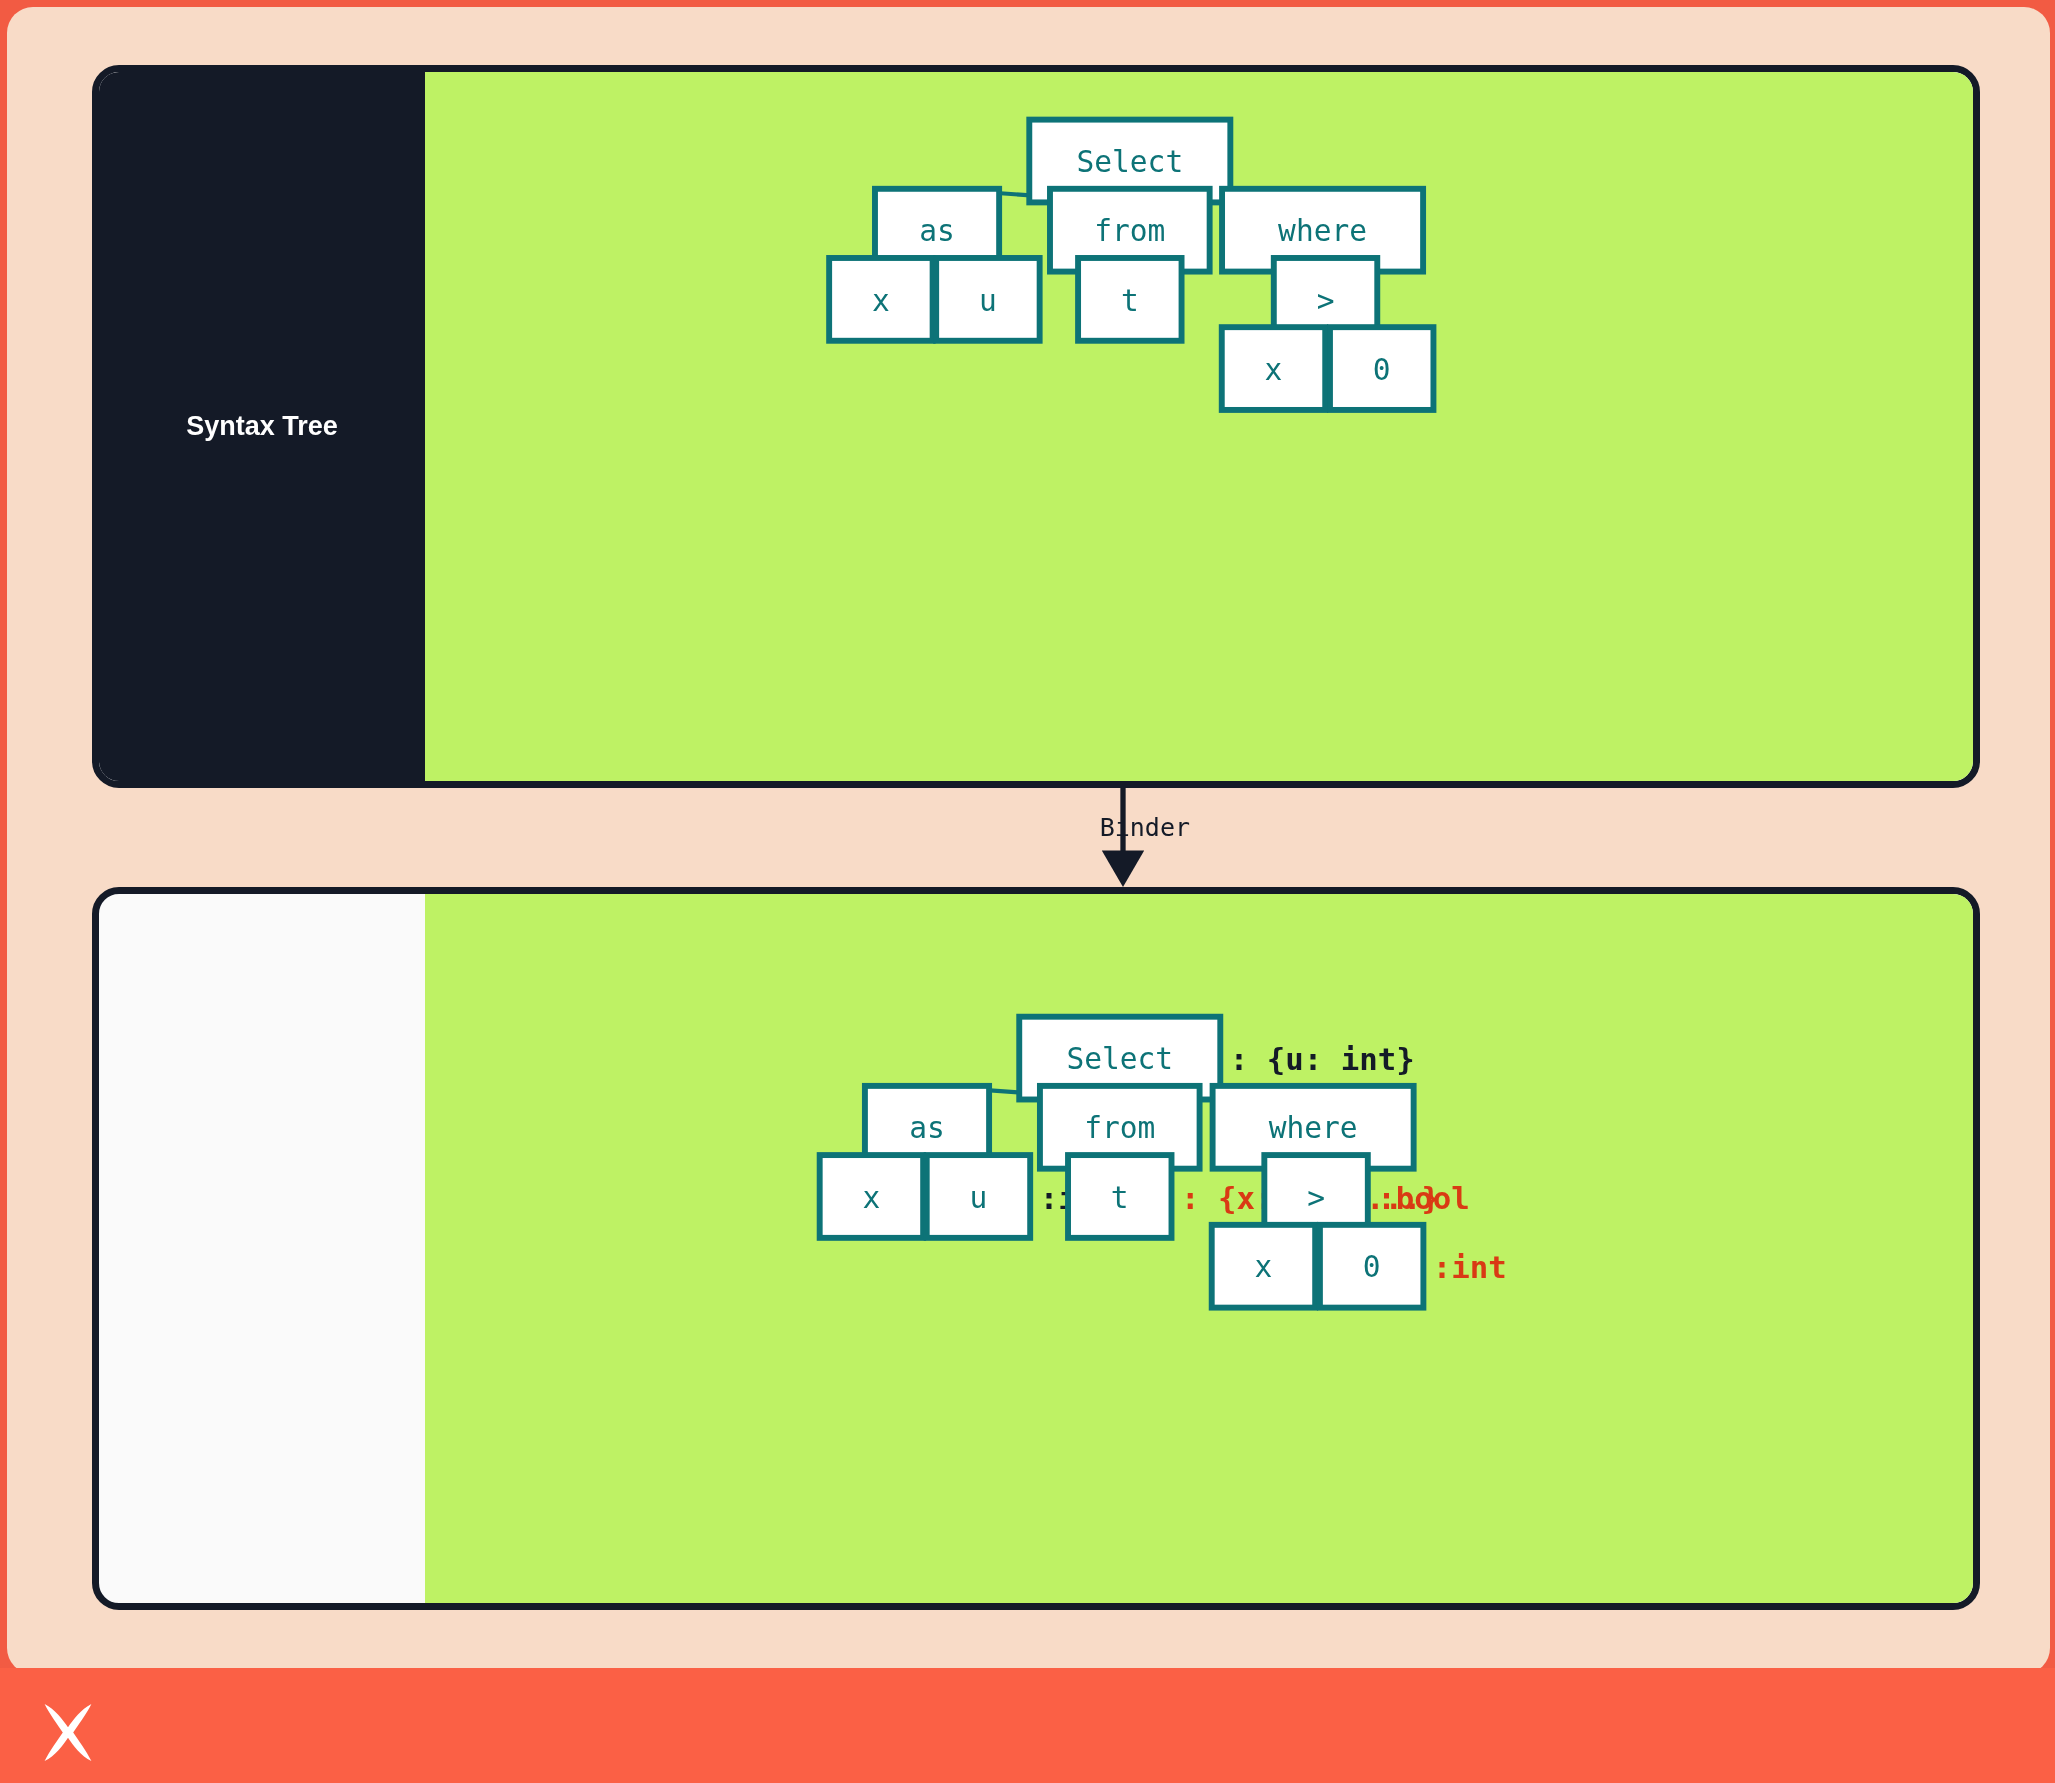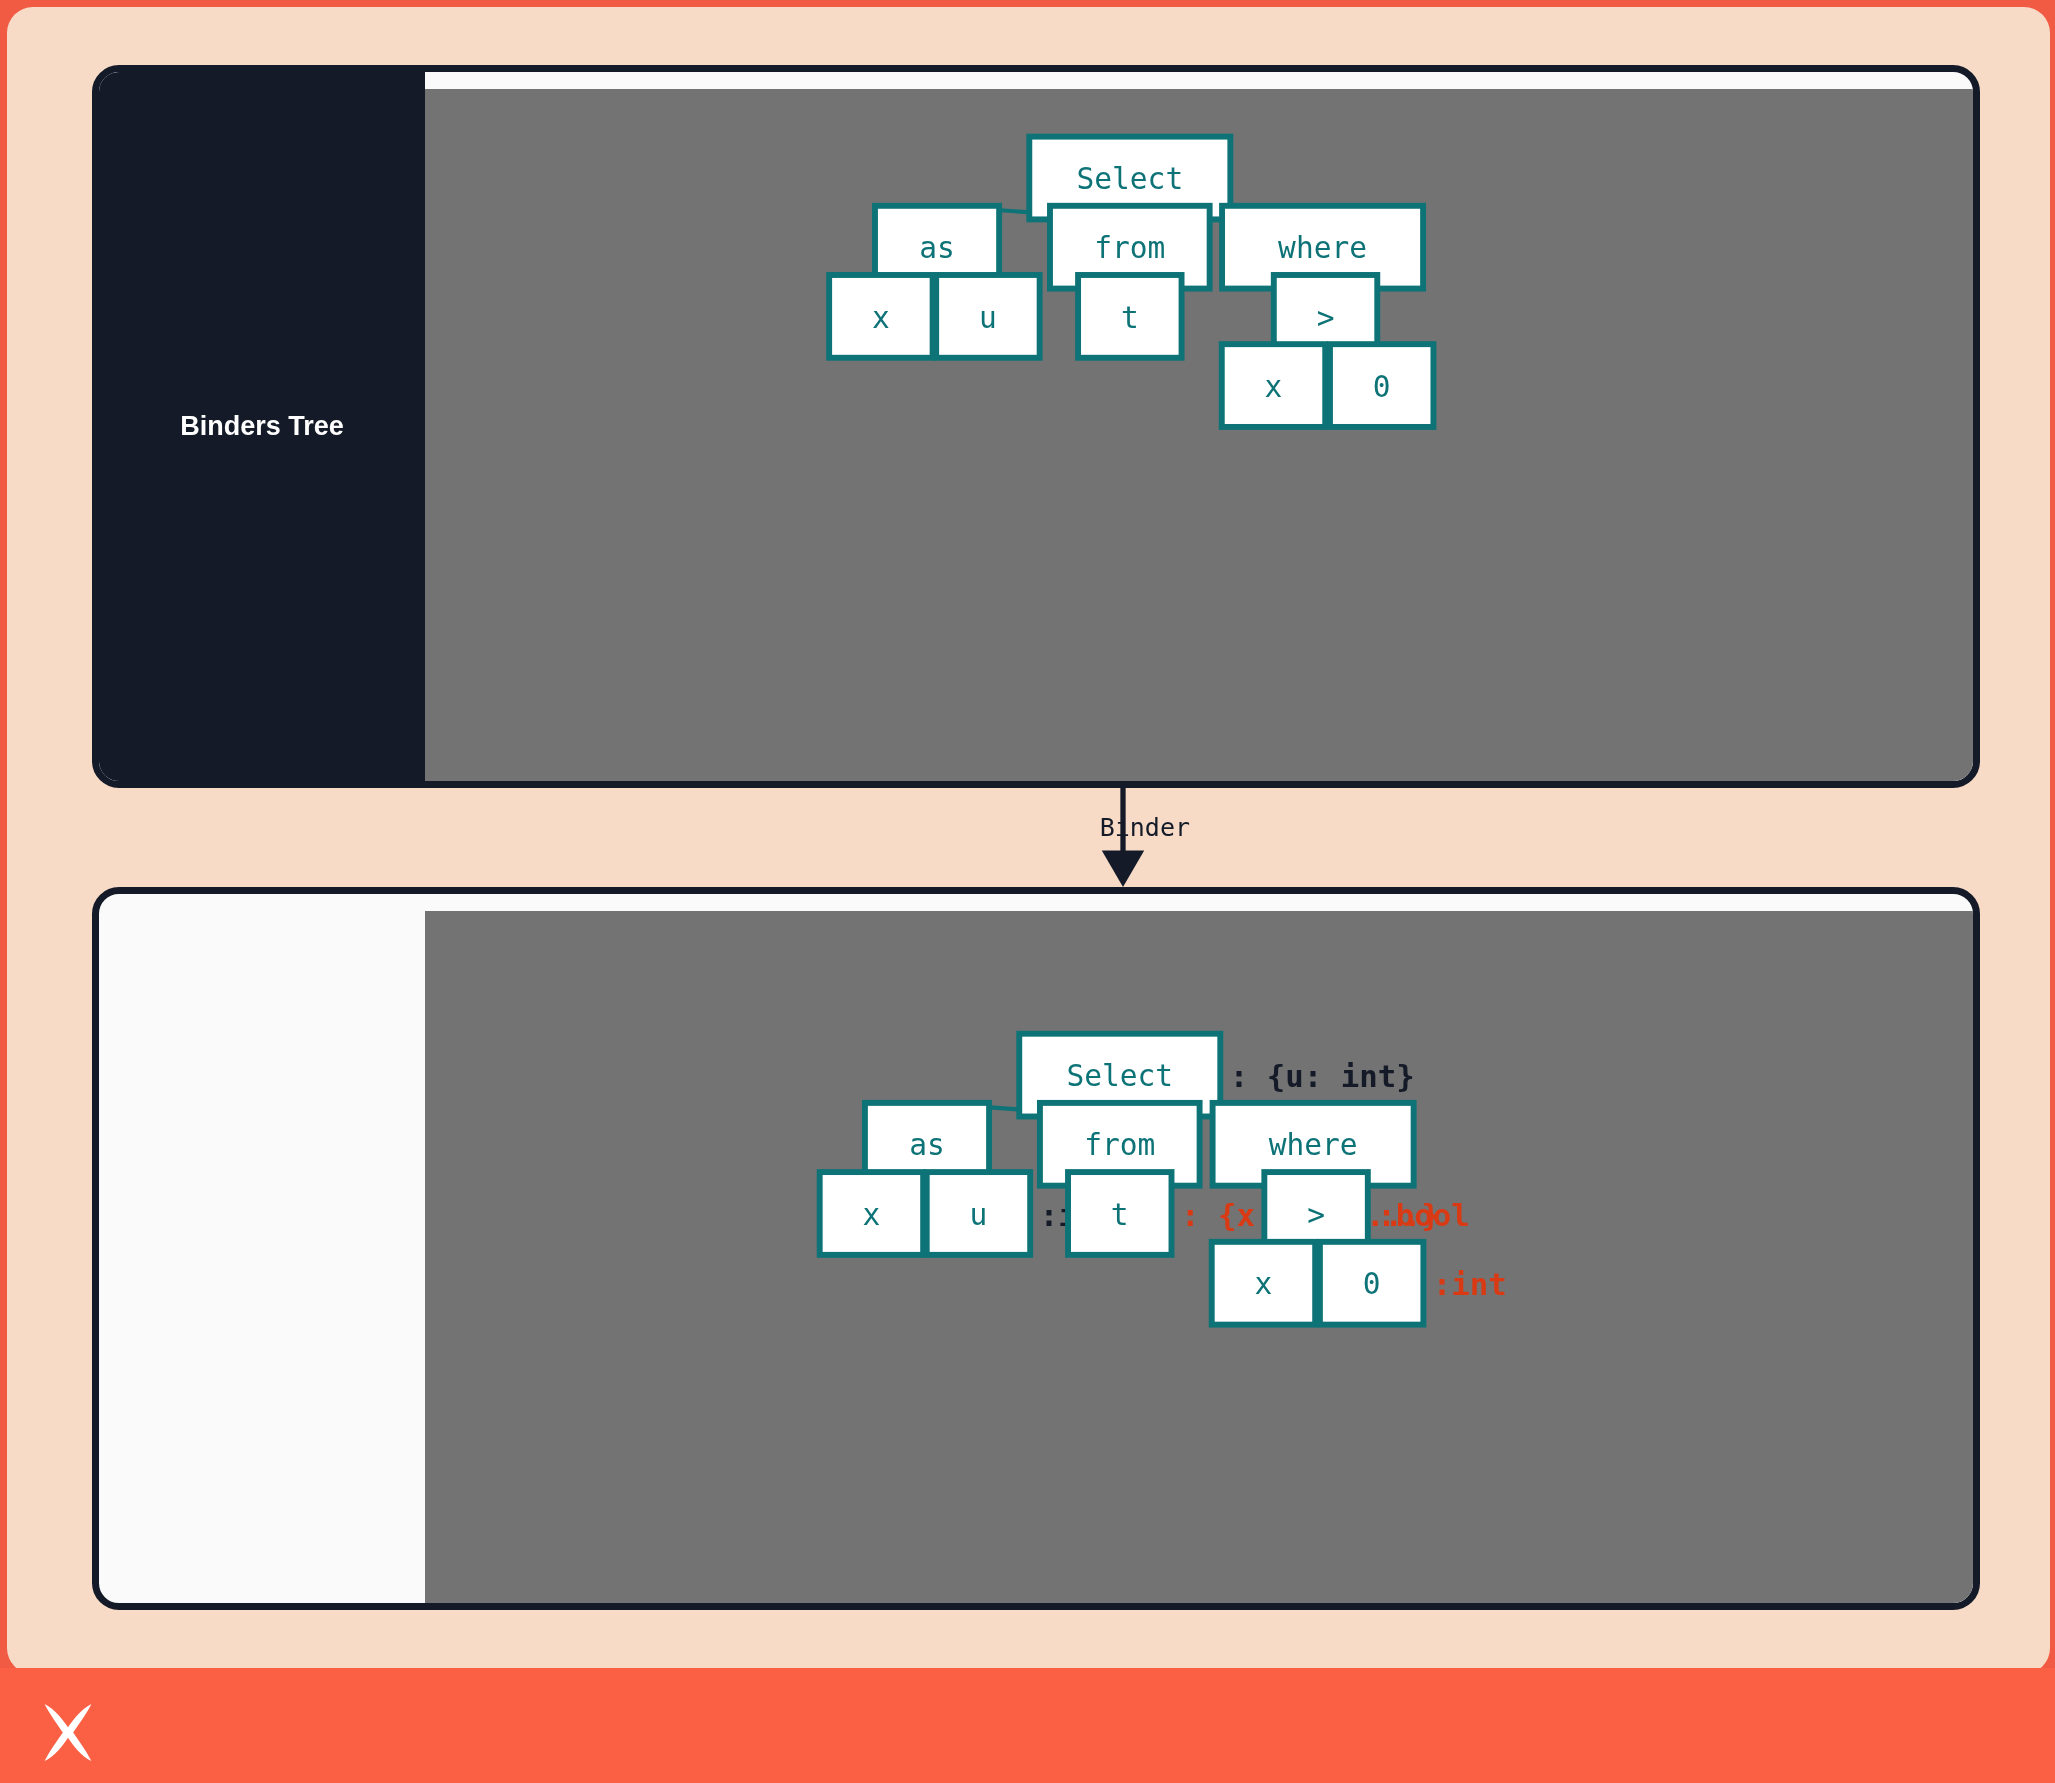"Select" .card-body { background: #737373 -> #bef264; top: 17px -> 0 }
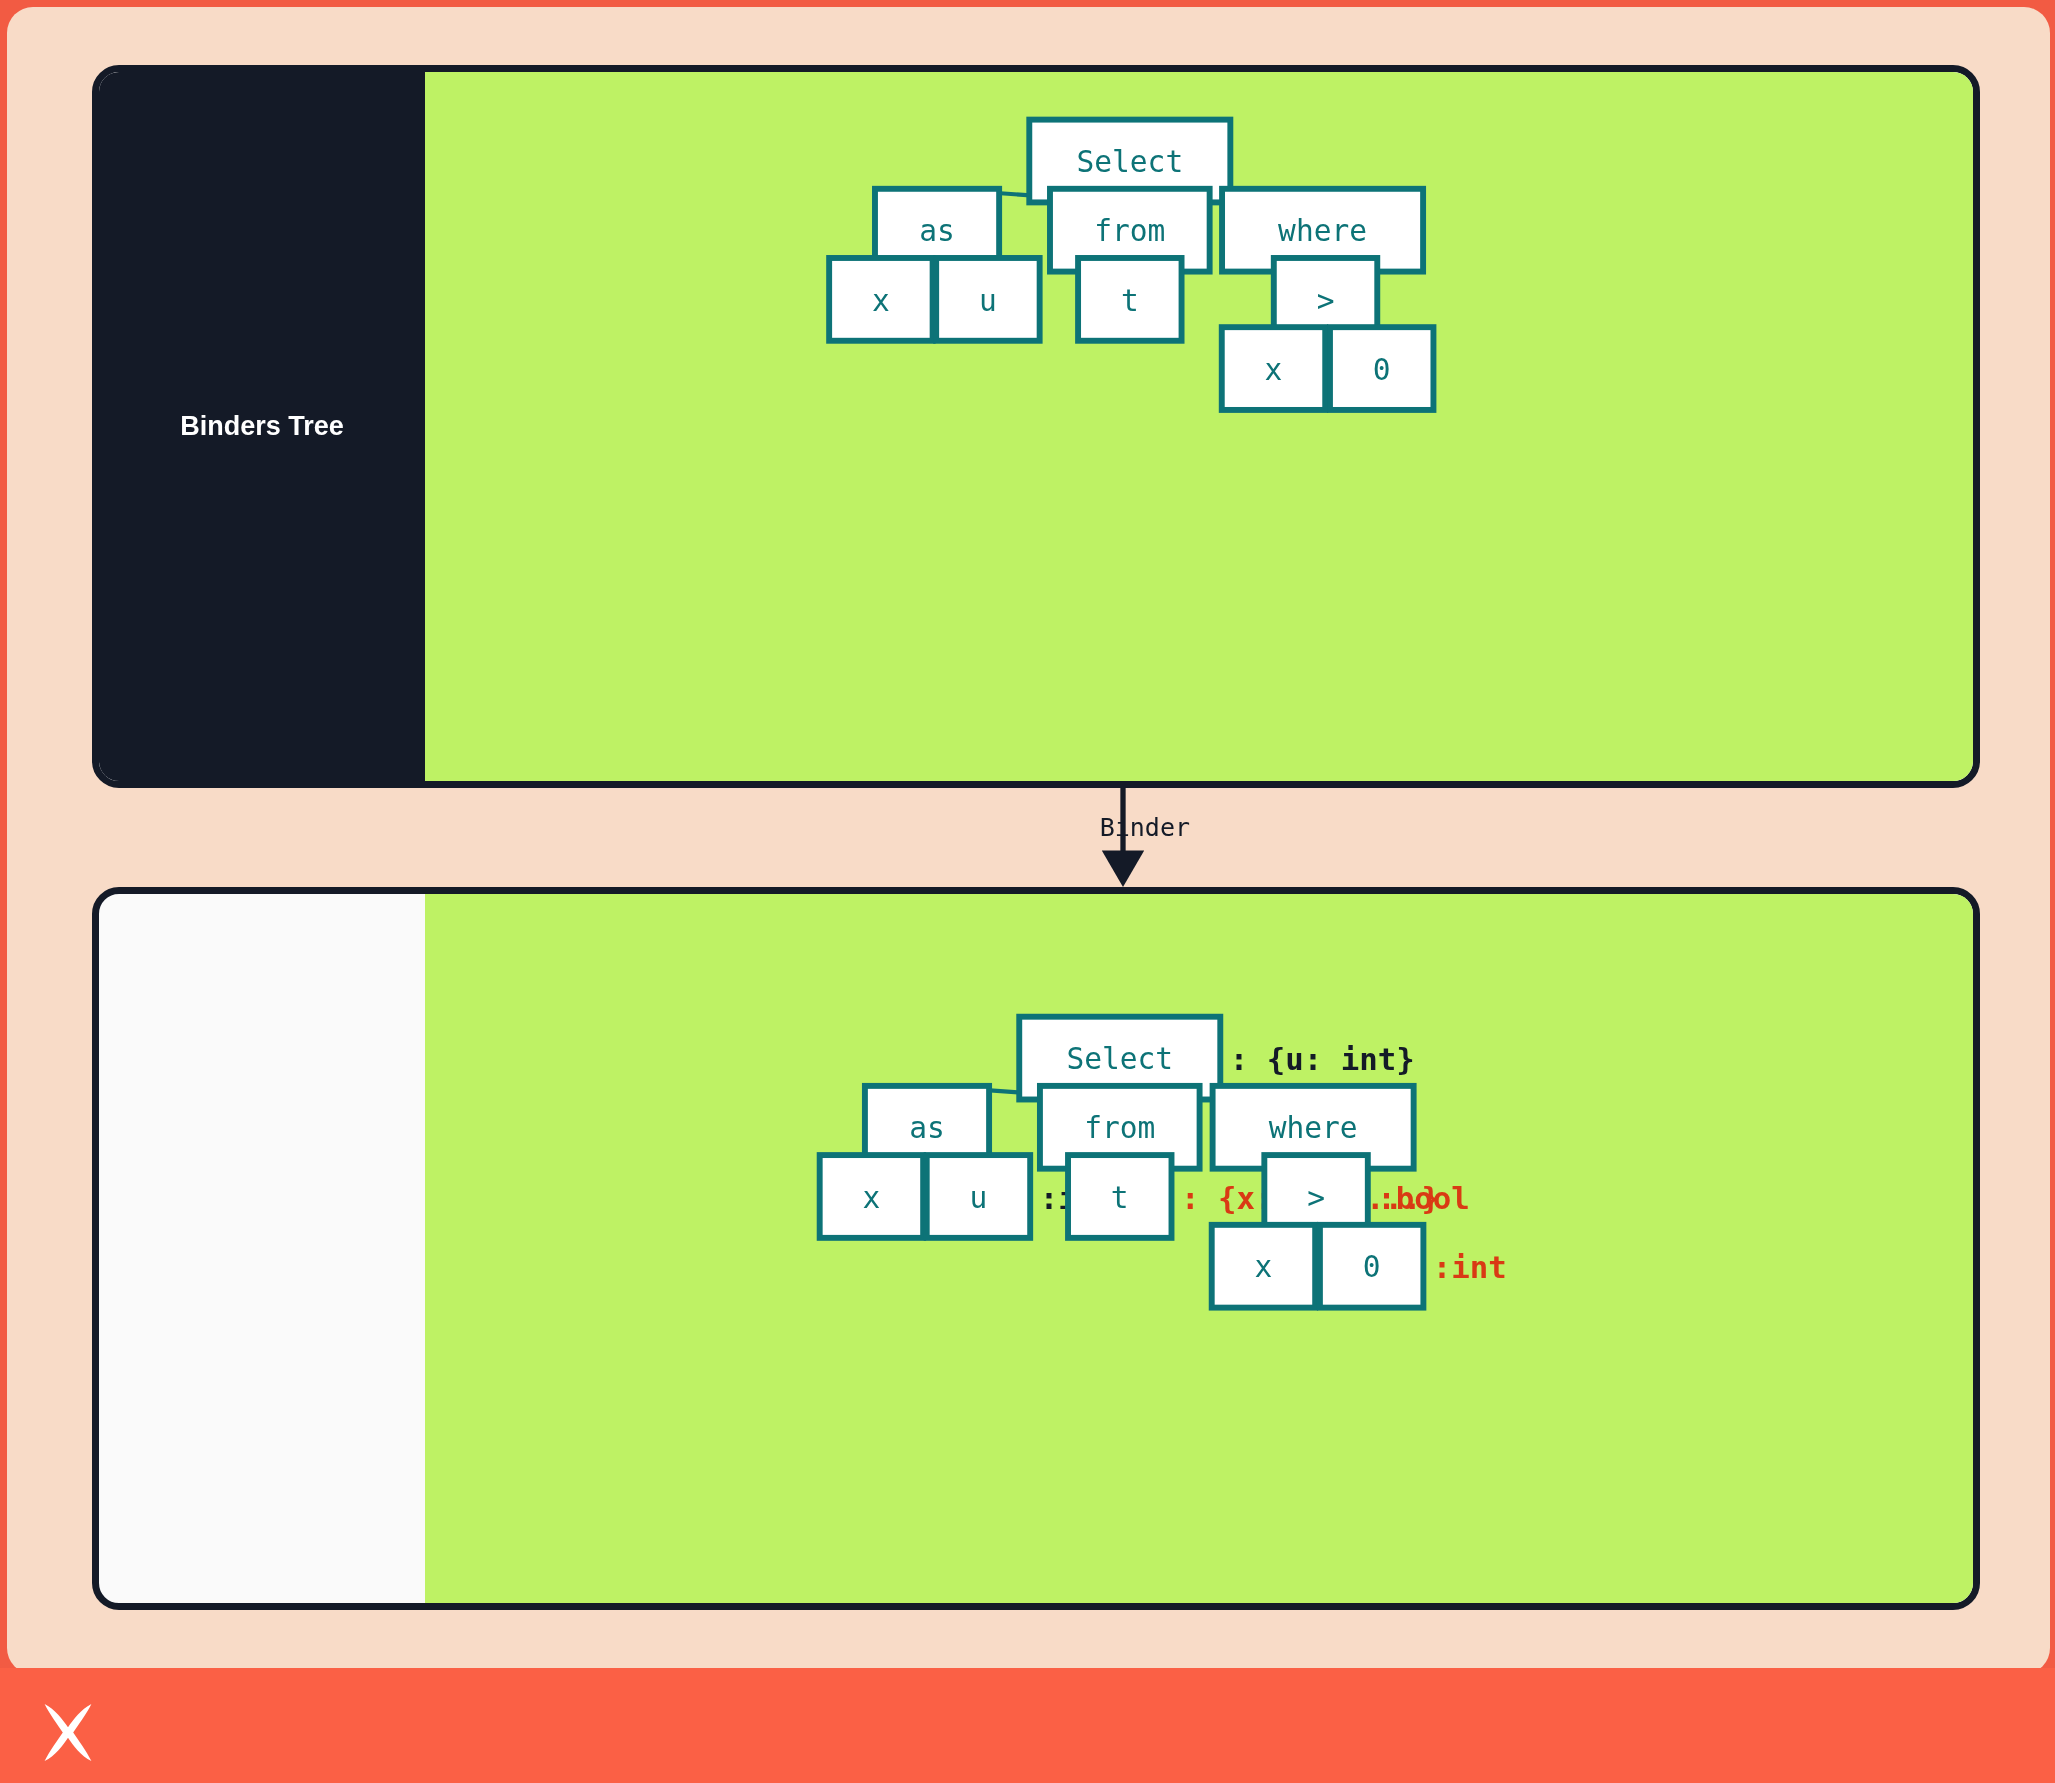"Binders Tree" div.card-side-label { text: Binders -> Syntax }
